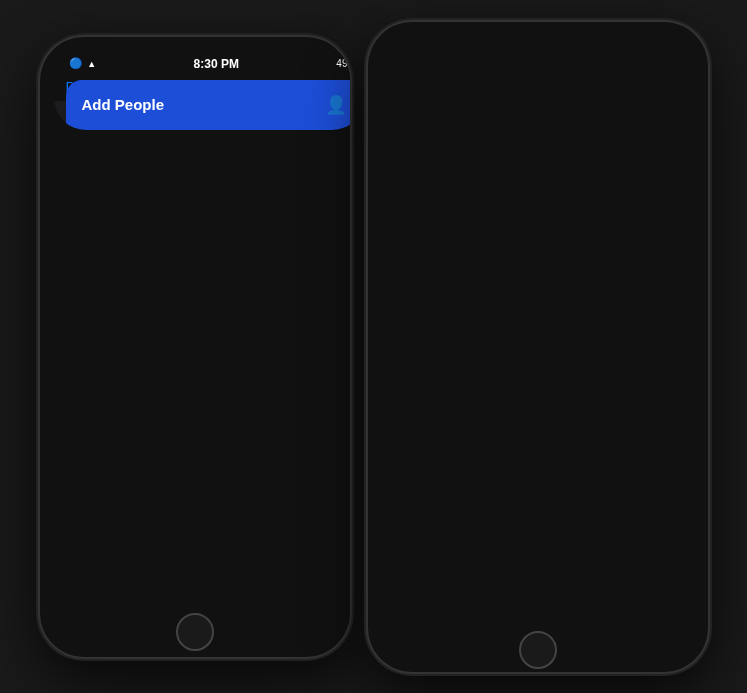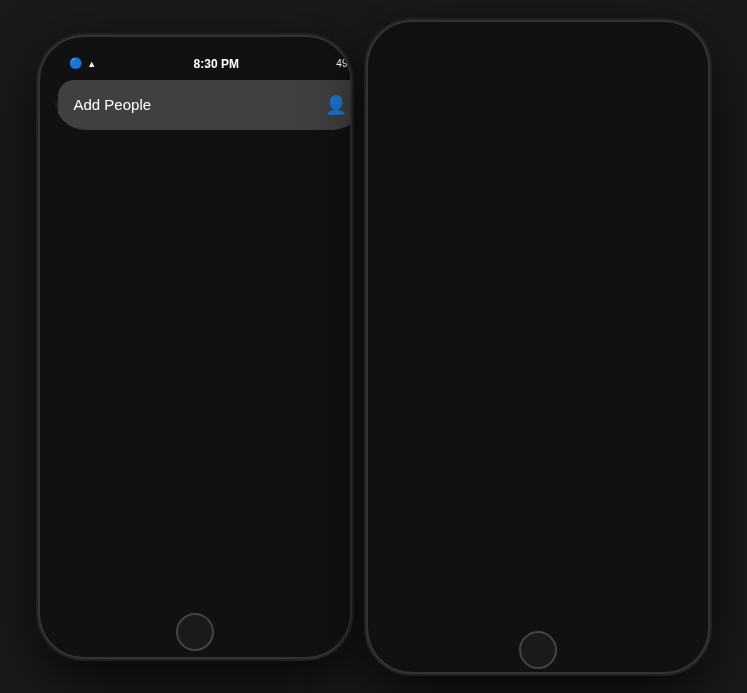"Add People" .share-sheet { background: #404040 -> #1d4ed8; font-weight: none -> bold; left: 4px -> 12px }
